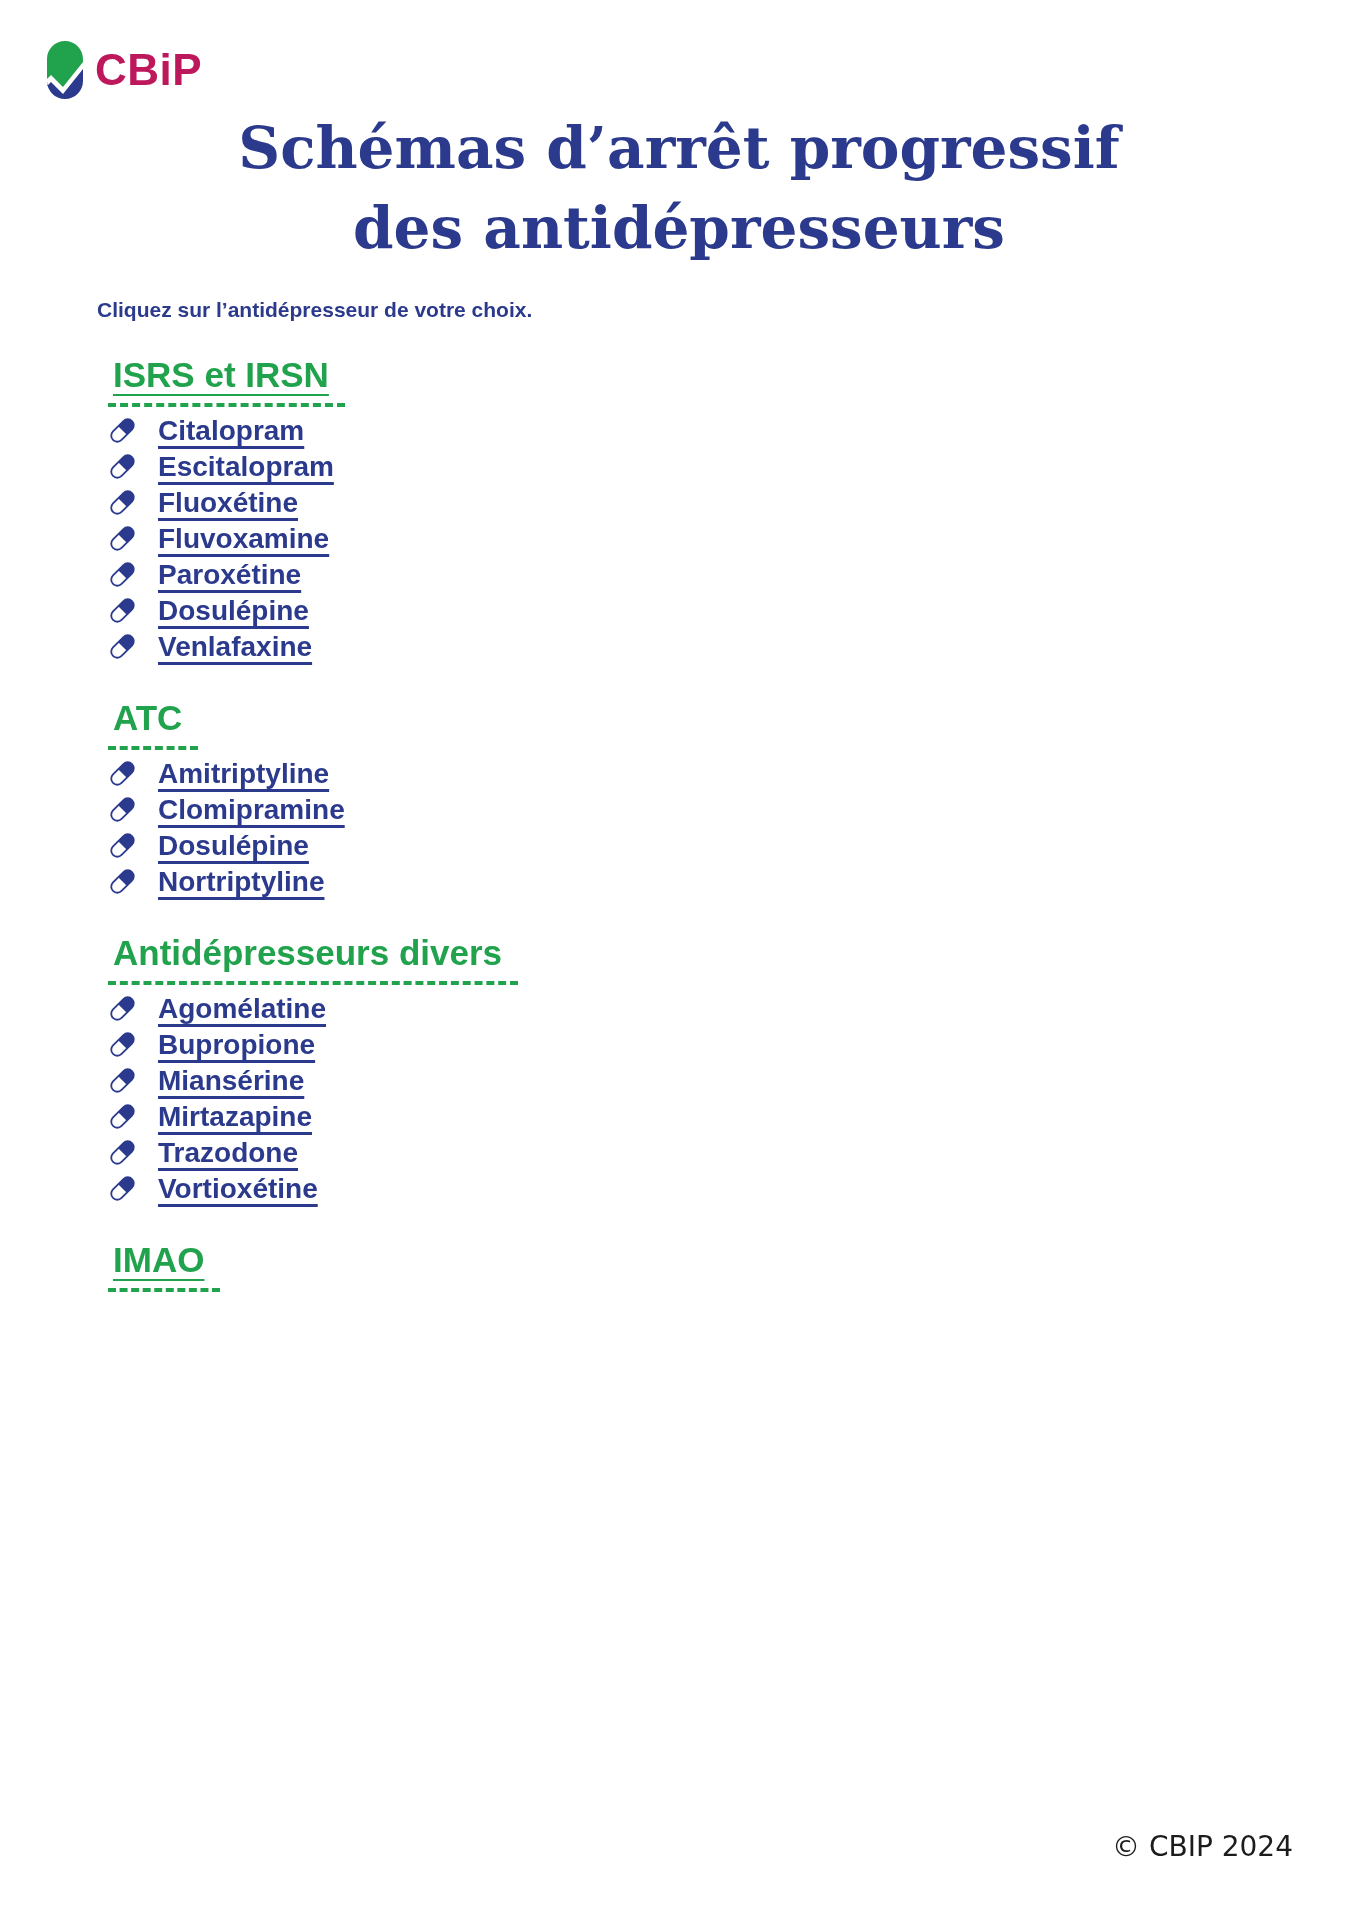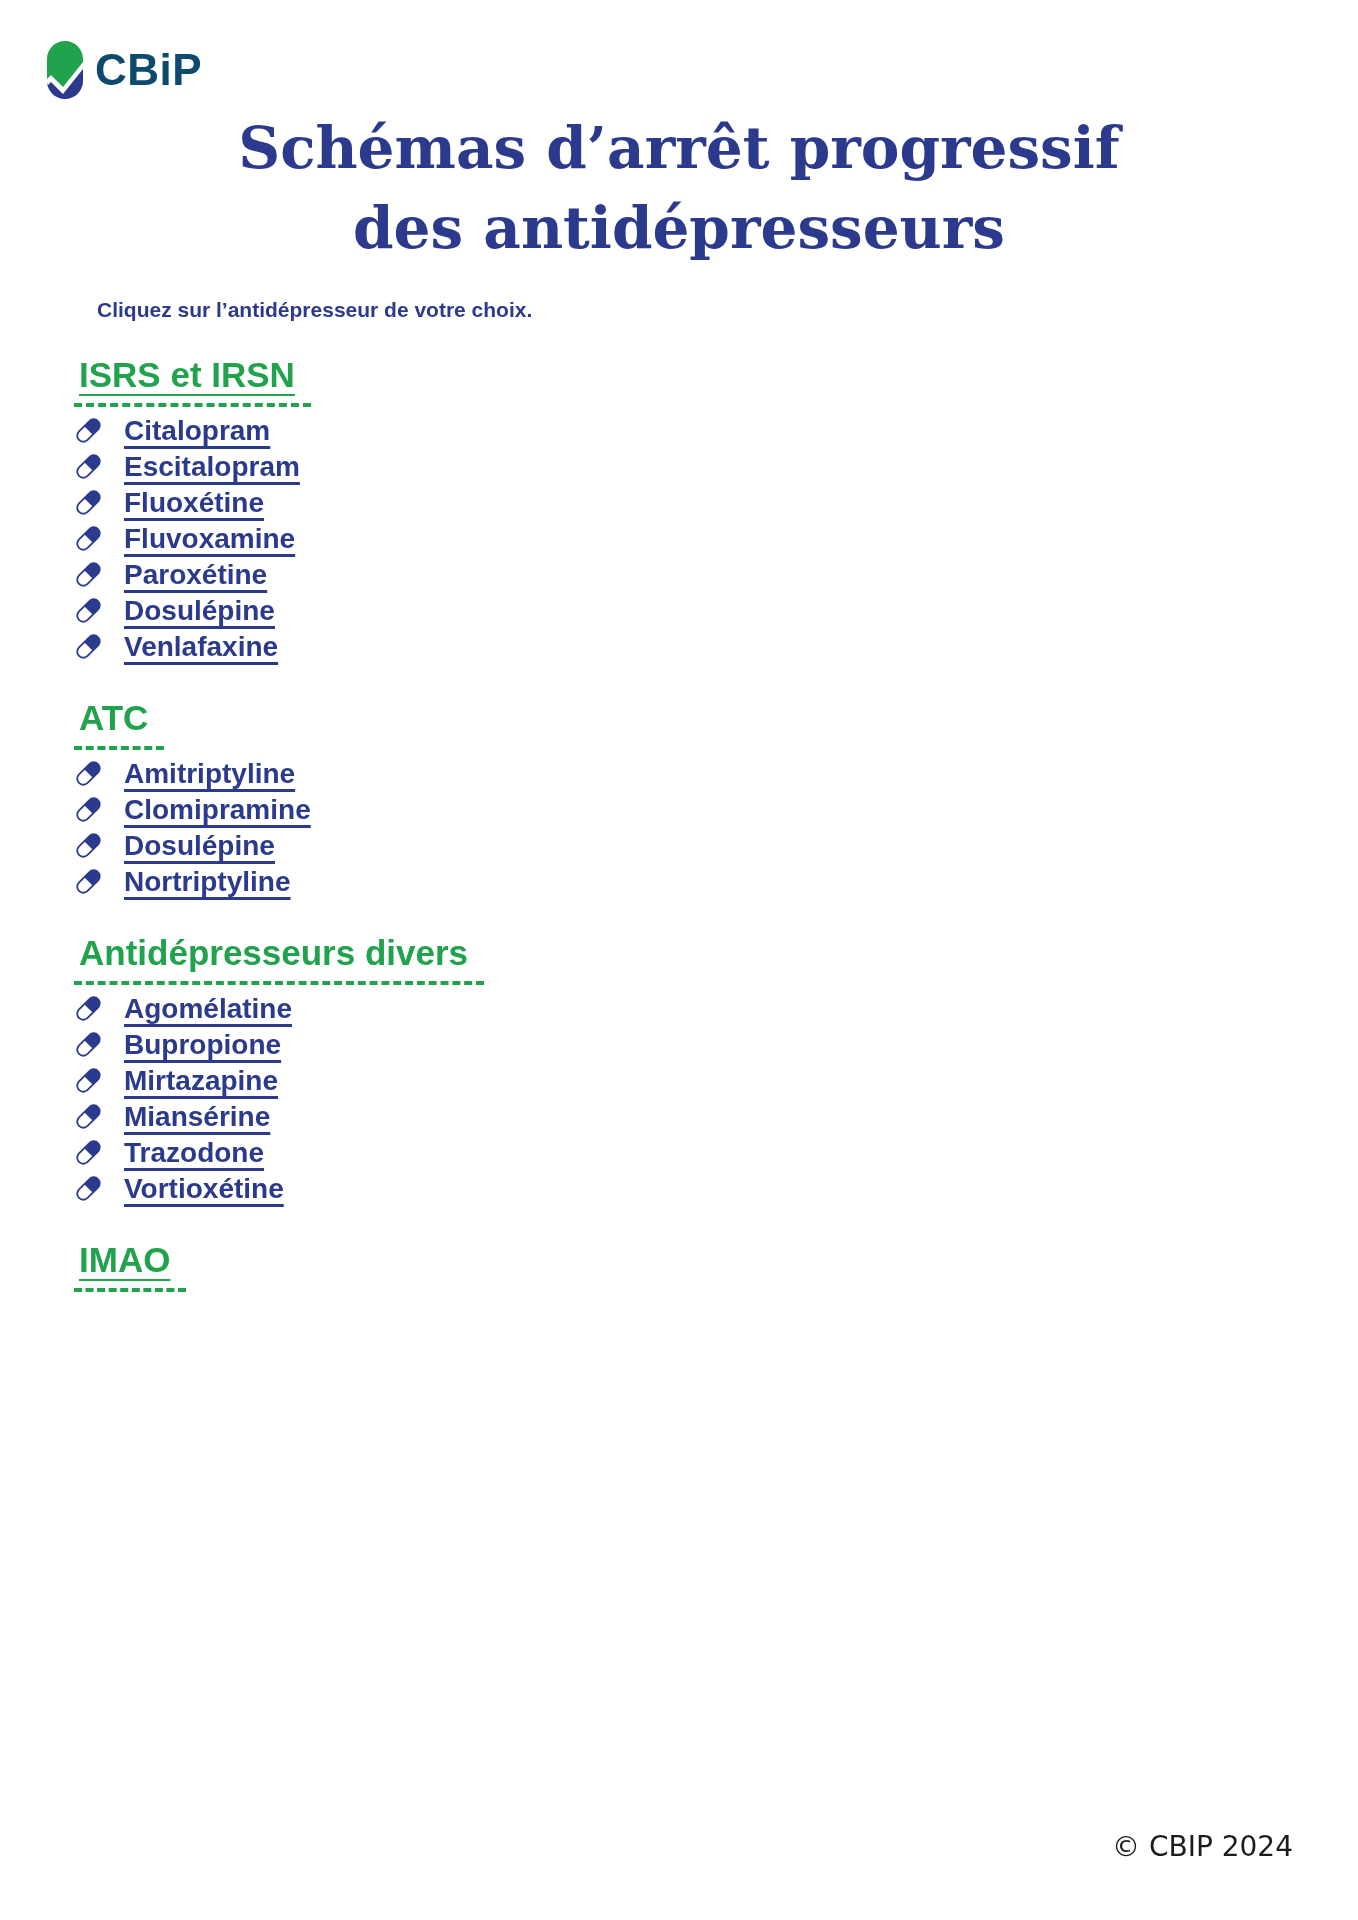"CBiP" .logo-text { color: #0c4a6e -> #be185d }
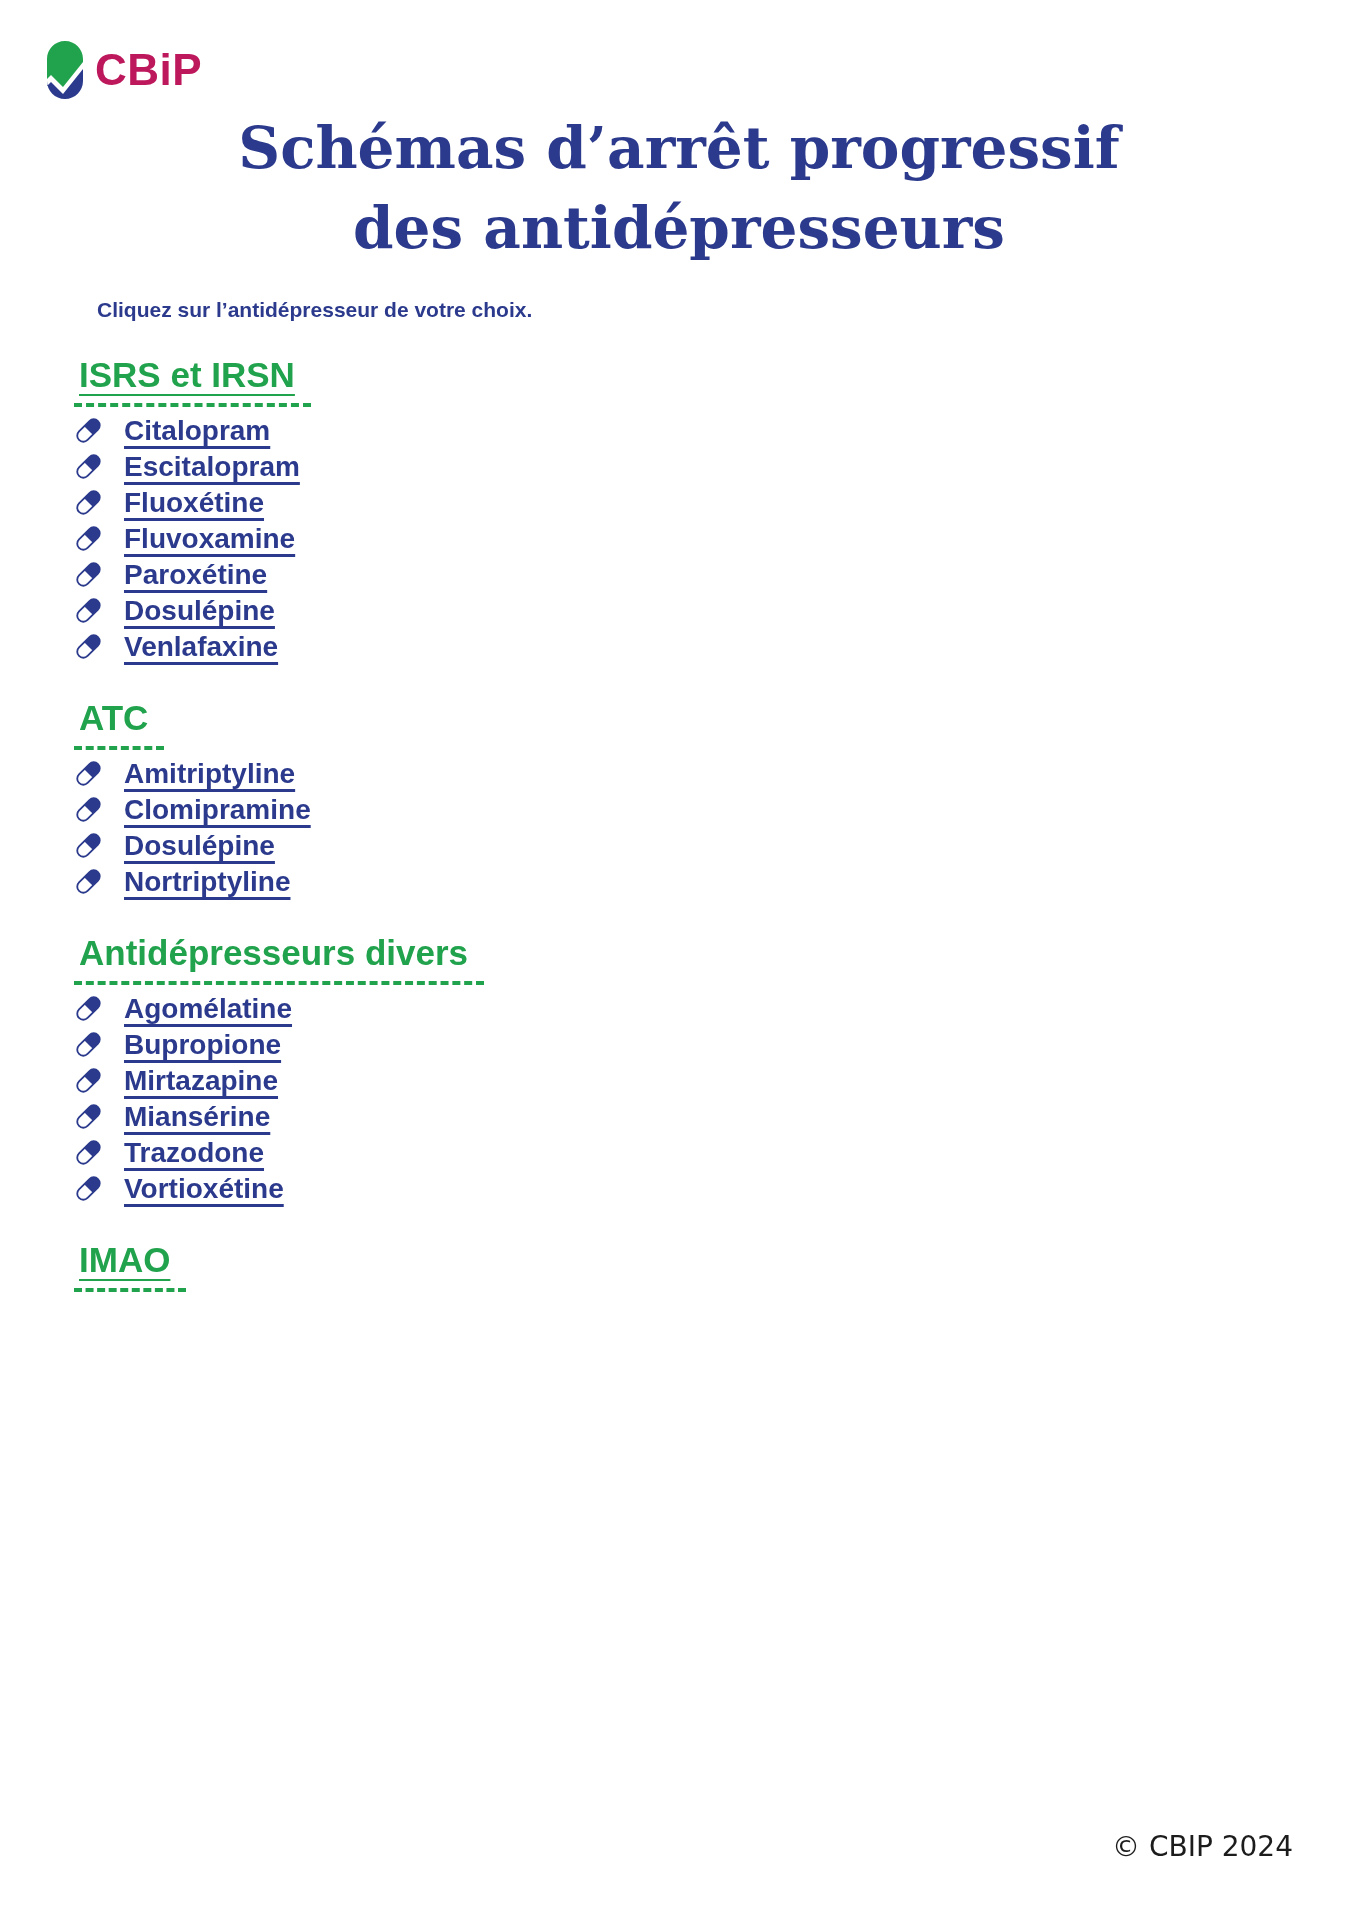"ISRS et IRSN" main { margin-left: 74px -> 108px }
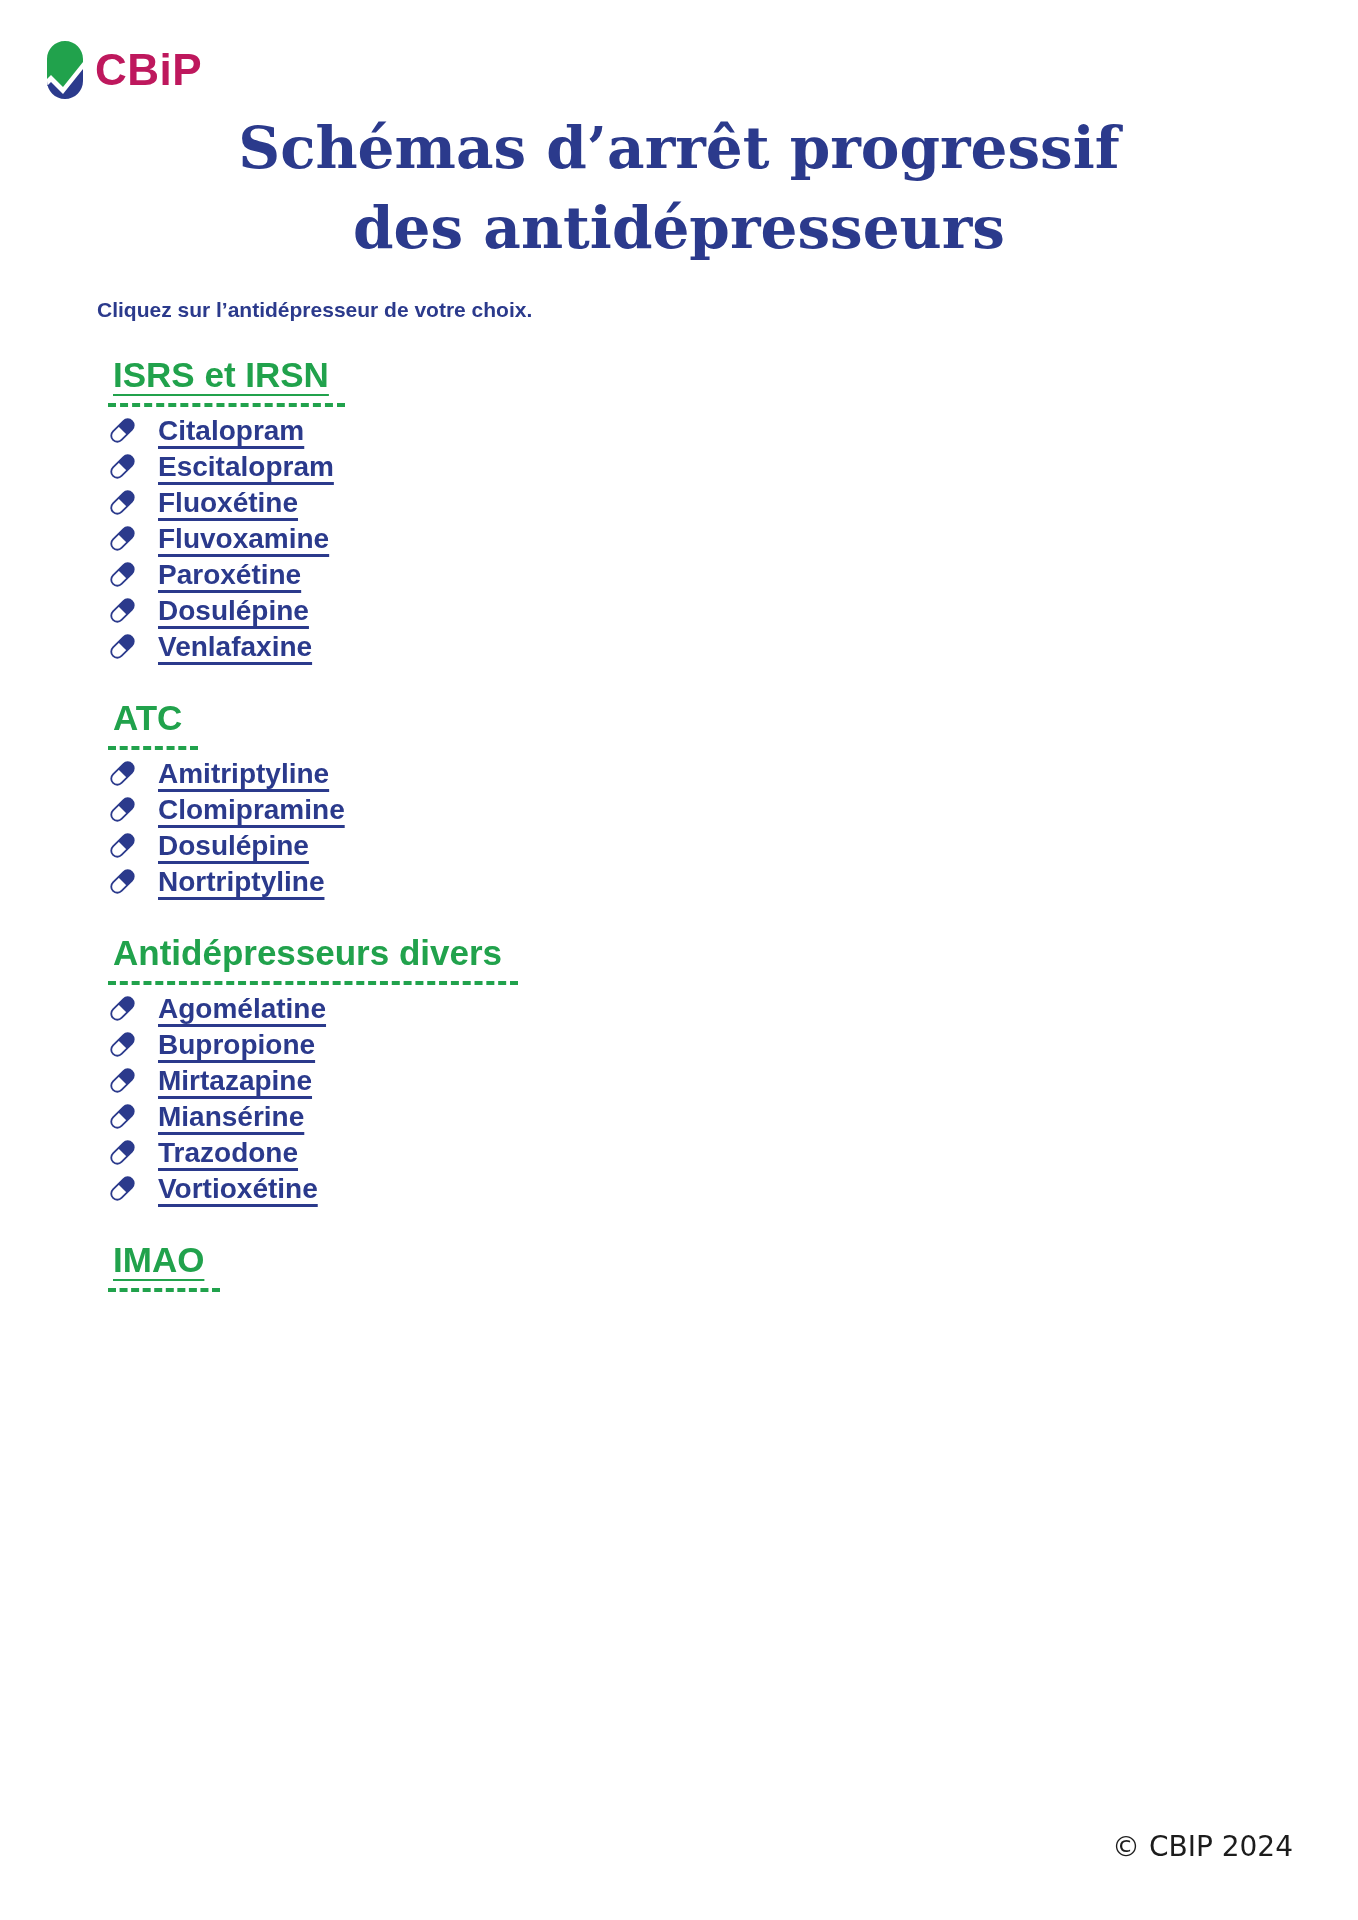"Mirtazapine" li.drug-item { order: before "Miansérine" -> after "Miansérine" }
